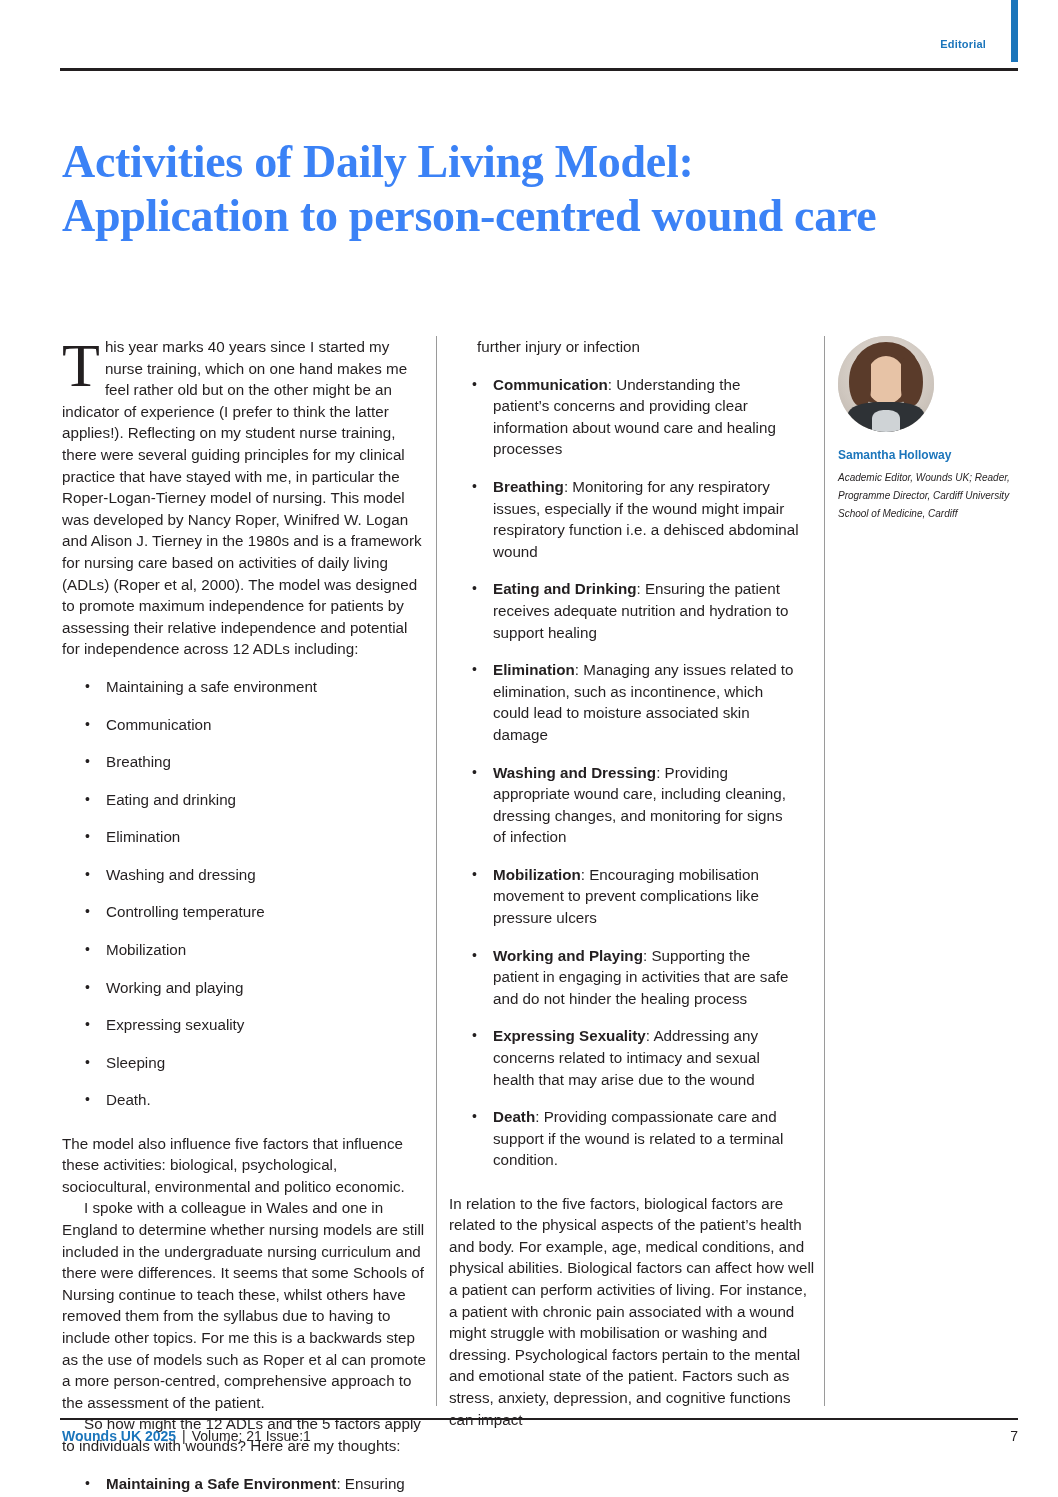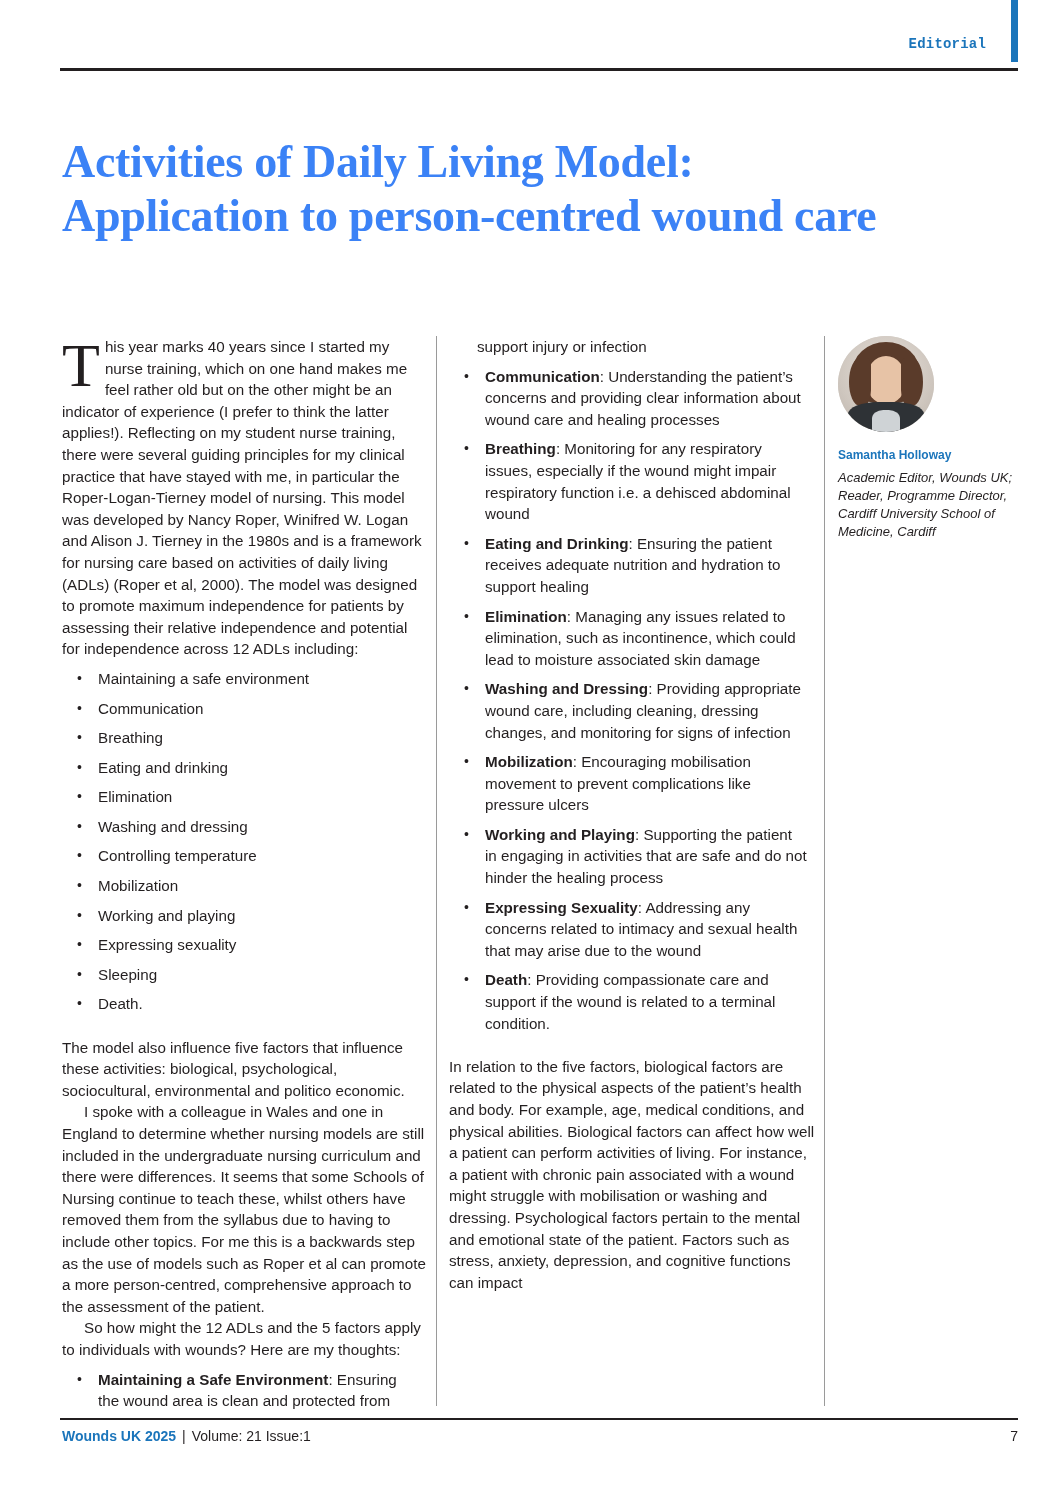"Editorial" .header-label { font-family: Liberation Mono, monospace -> none; font-size: 14px -> 11px }
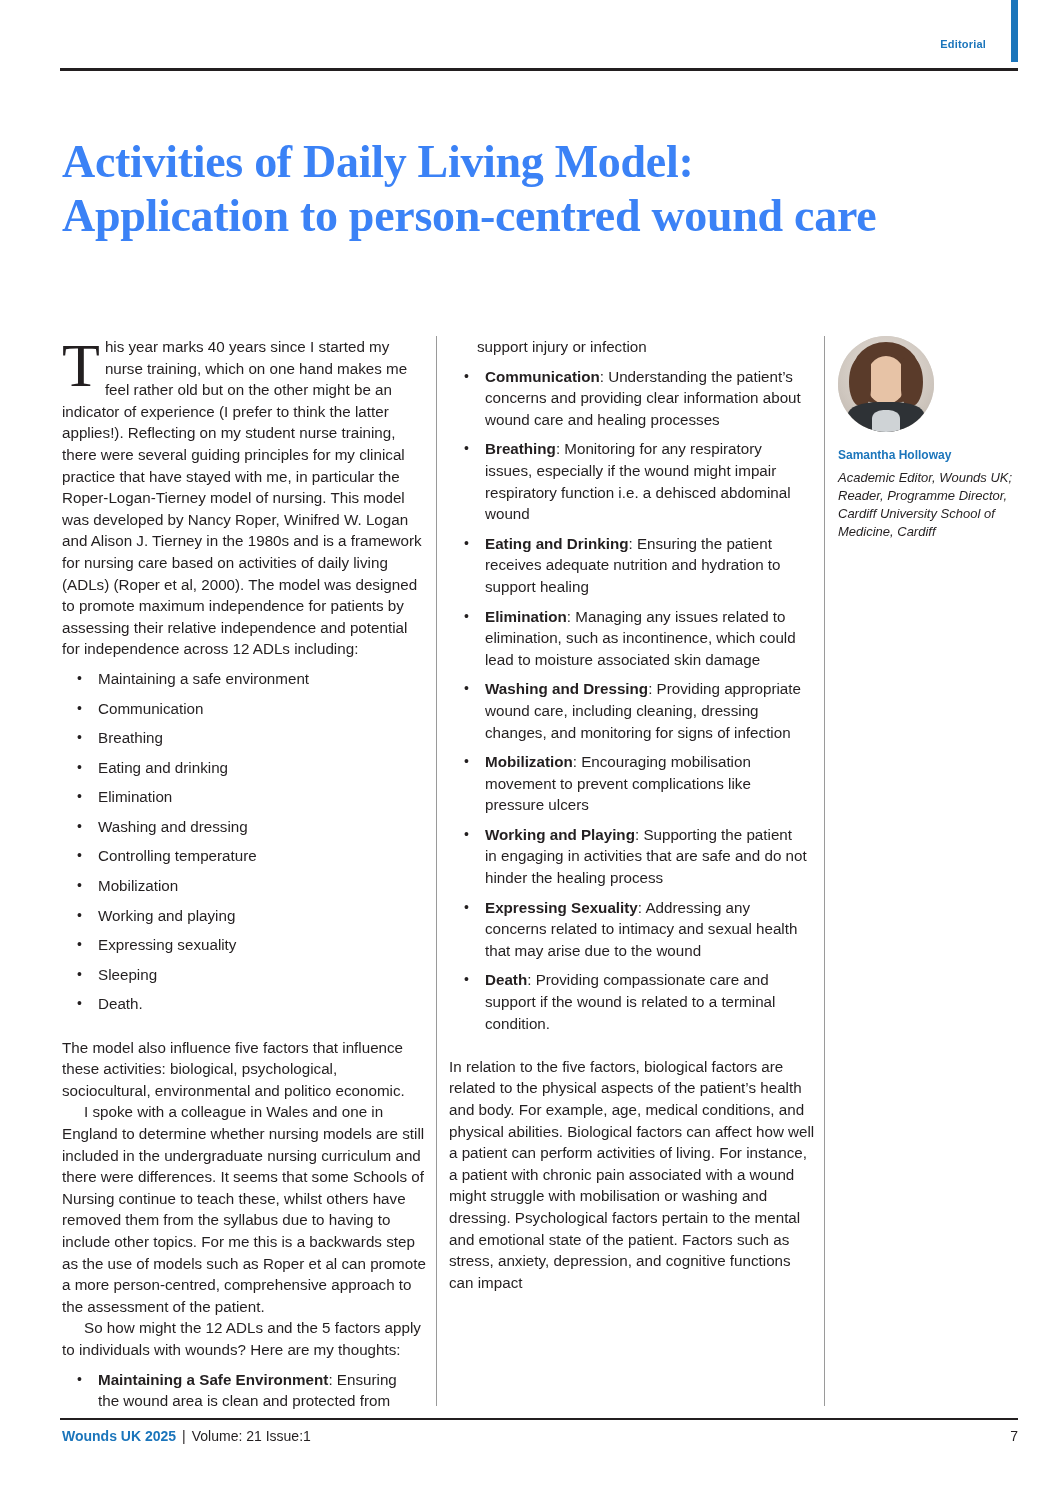"support injury or infection" p.body { text: support -> further }
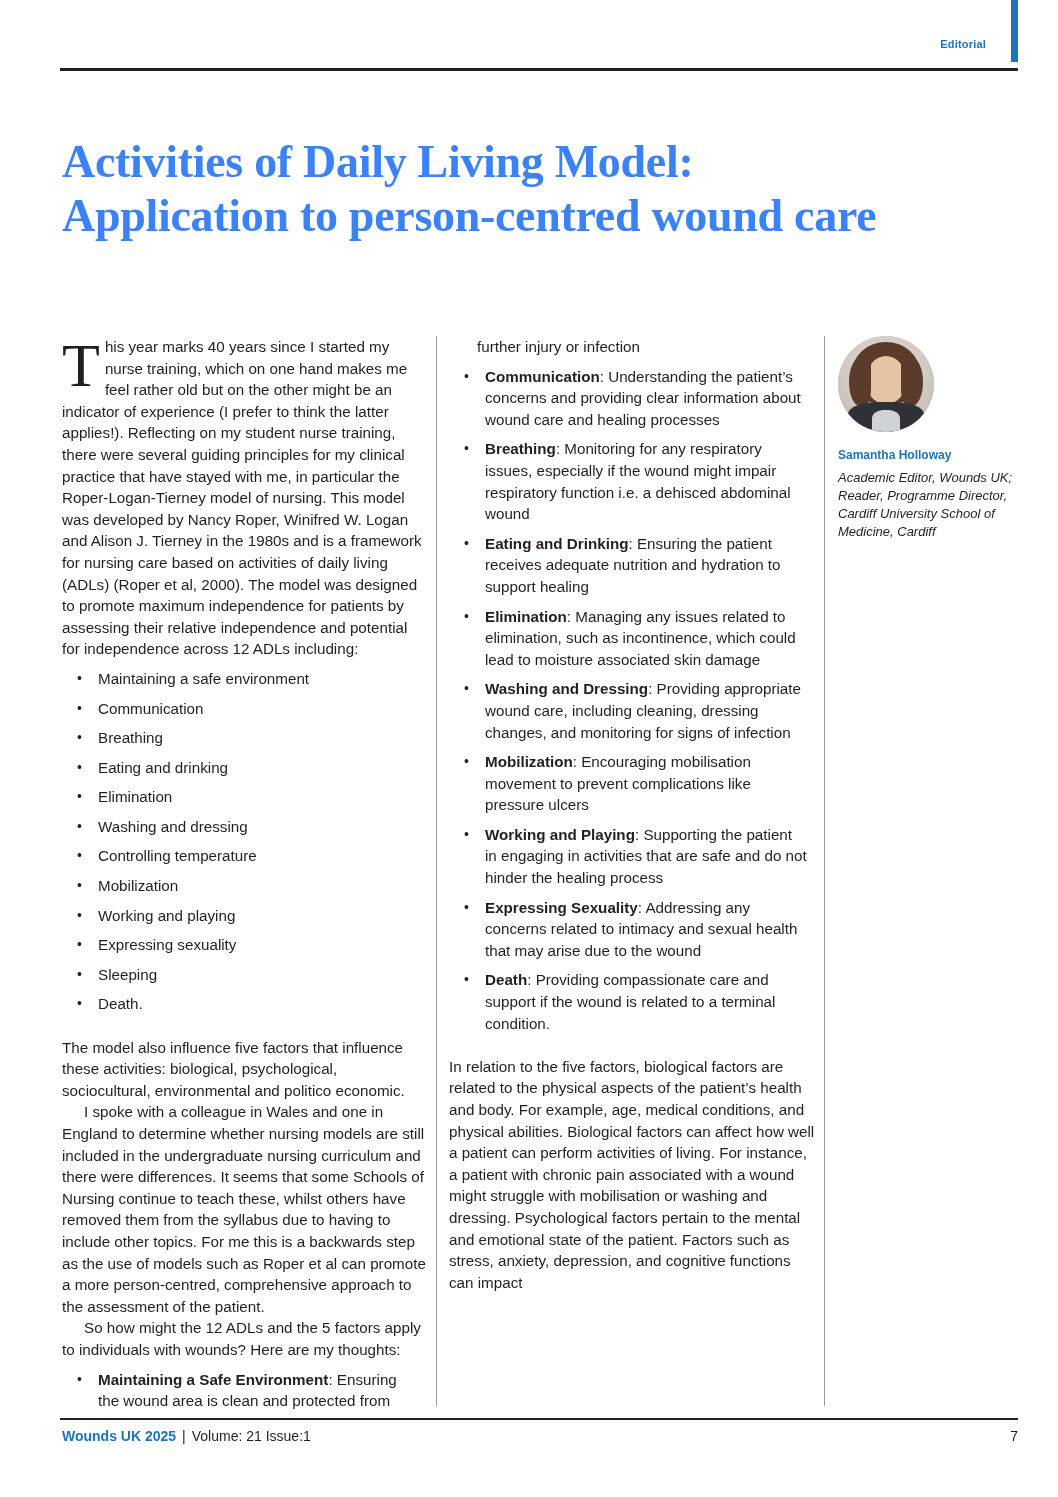"Communication: Understanding the" ul.bullets li { margin: 8px -> 16px }
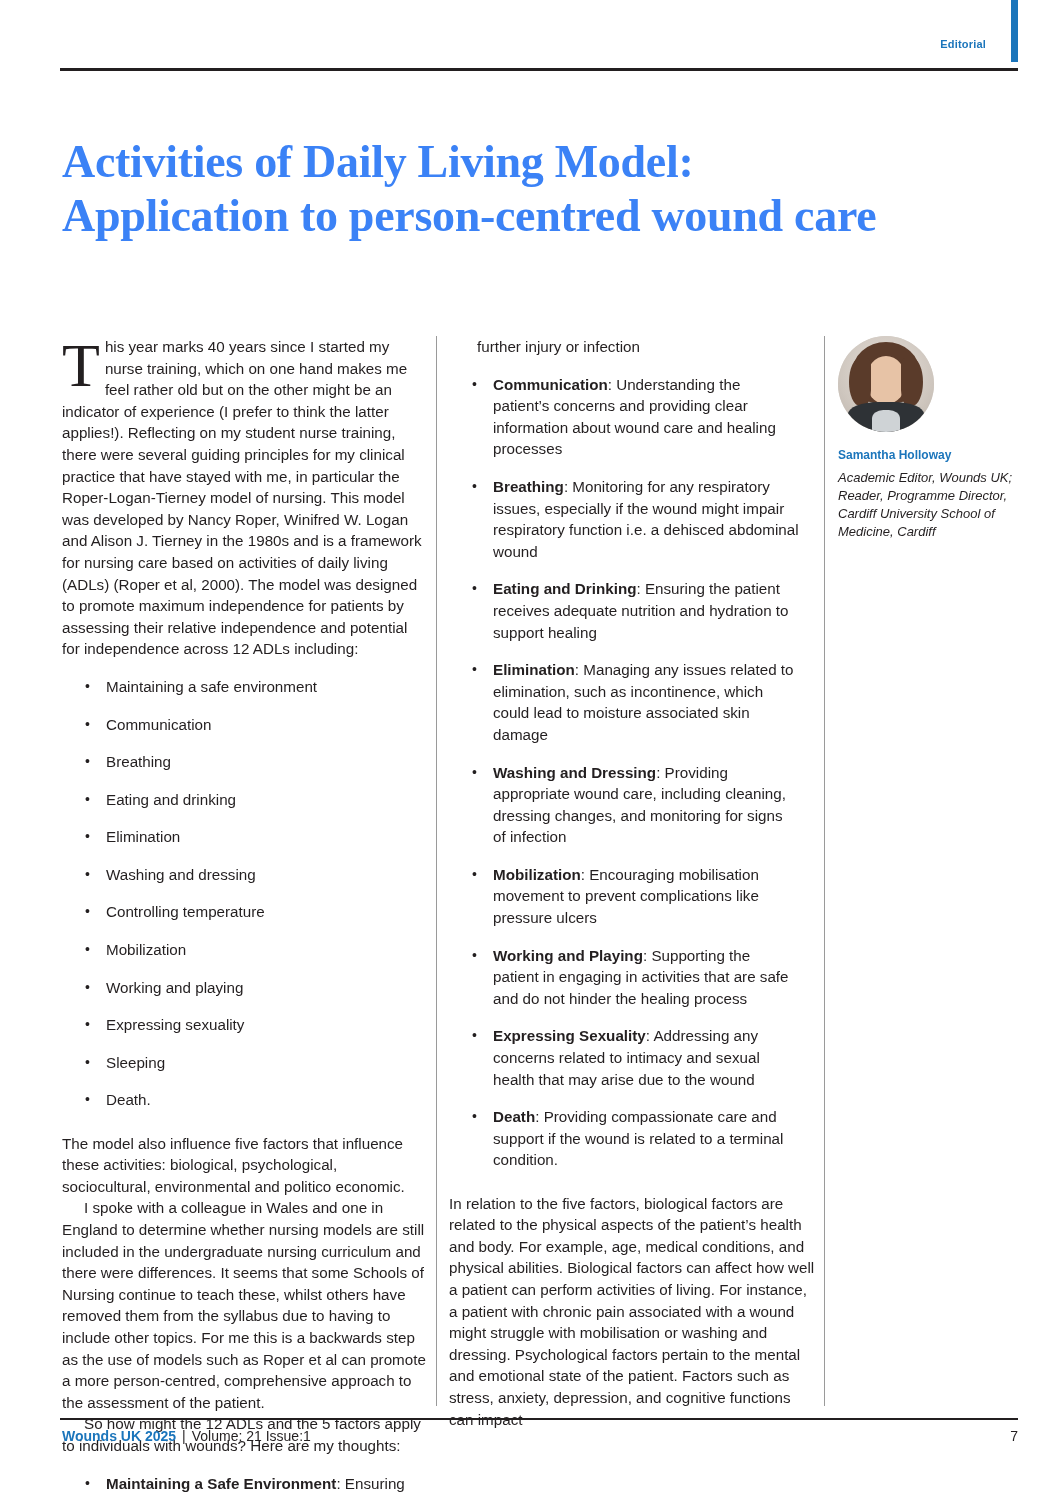"Academic Editor, Wounds UK; Reader," .author-role { font-size: 13px -> 10px }
